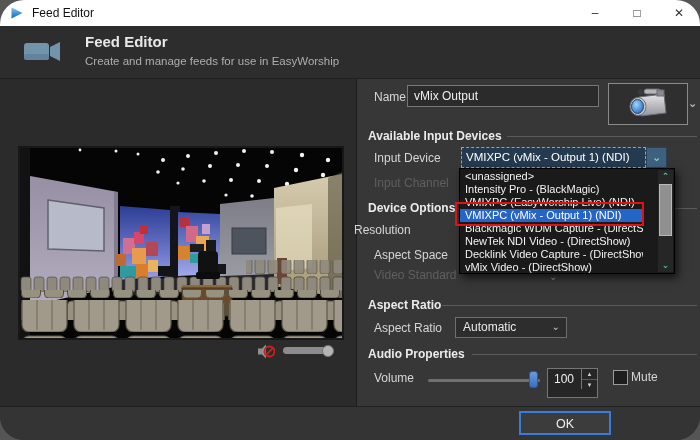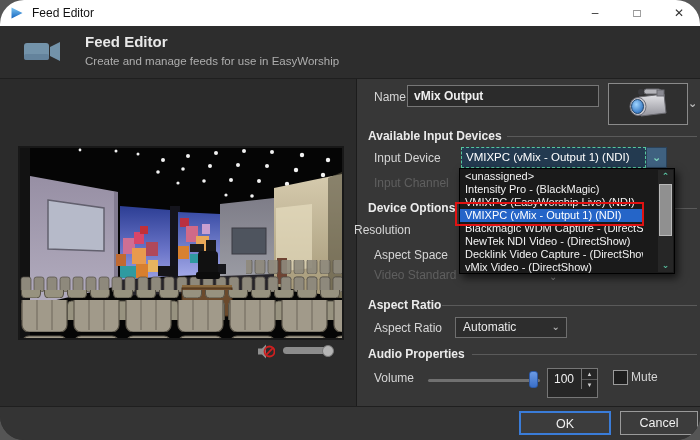"vMix Output" .input { font-weight: bold -> none }
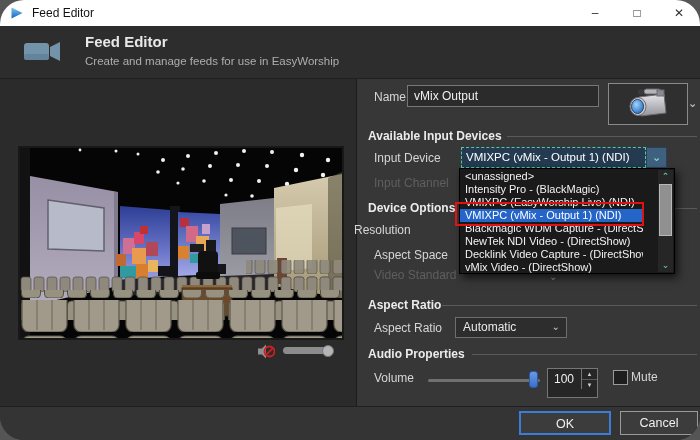"Cancel" div.btn { html: <div>Cancel</div> -> none }
